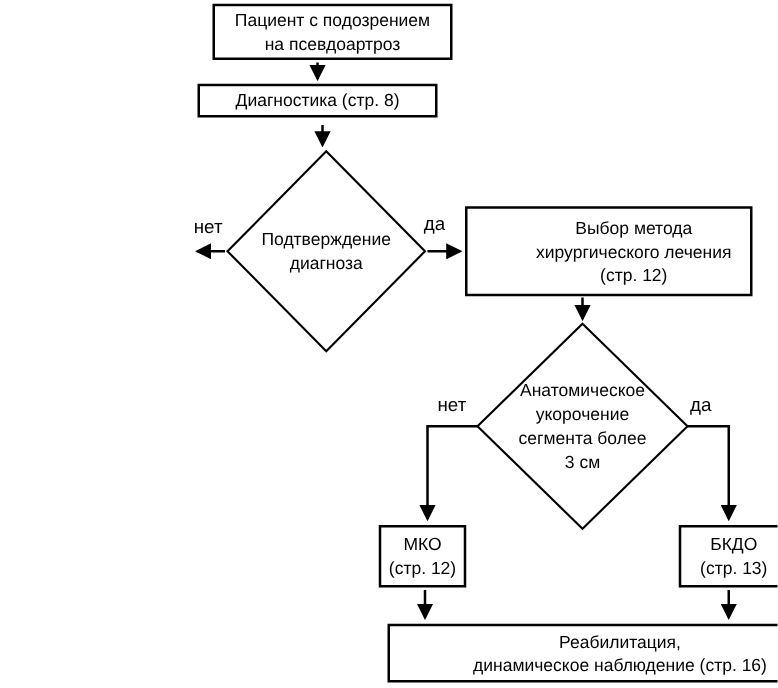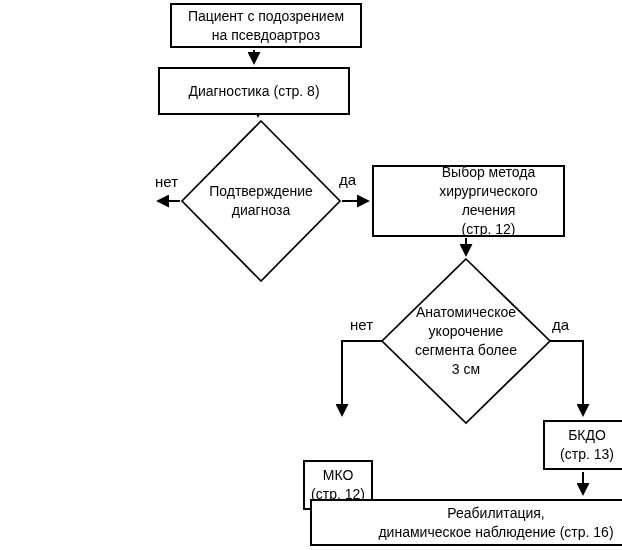"Диагностика (стр. 8)" div.node { height: 48px -> 27px }
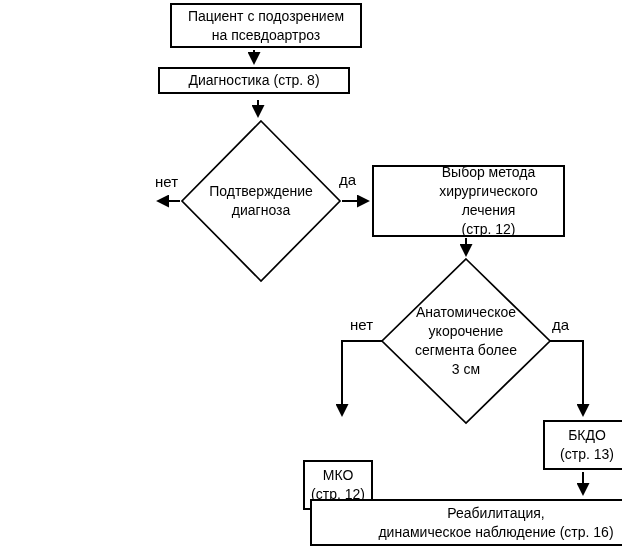"Выбор метода" div.node { width: 193px -> 230px }
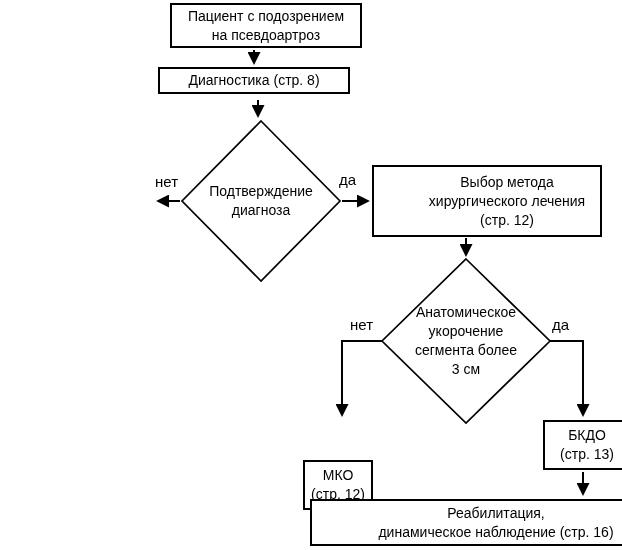"МКО" div.node { margin-top: 40px -> none }
